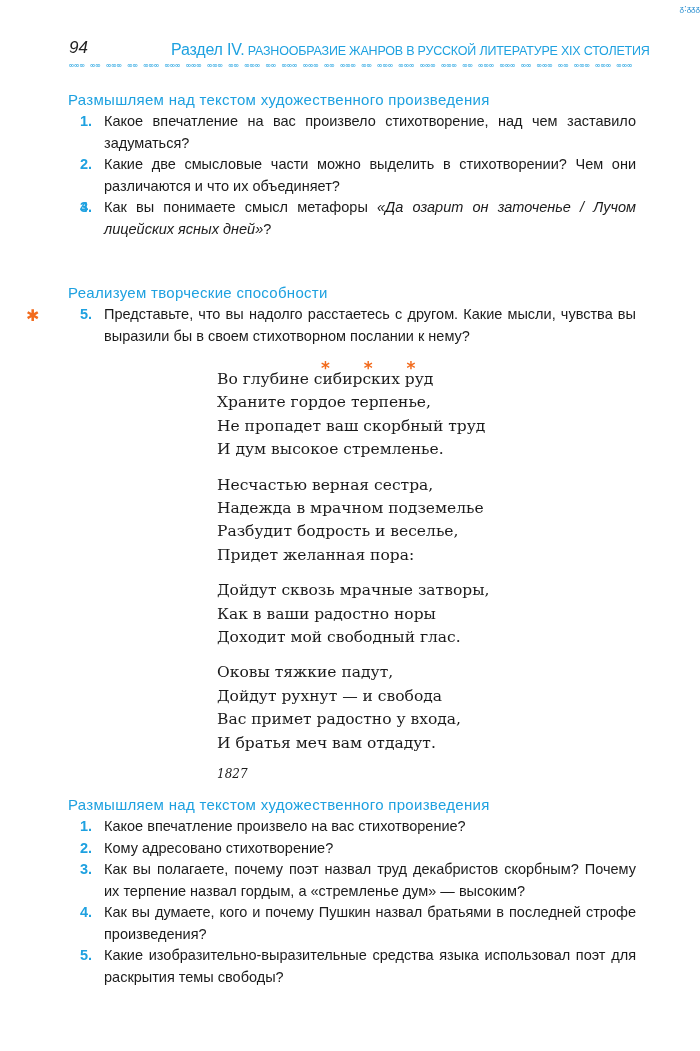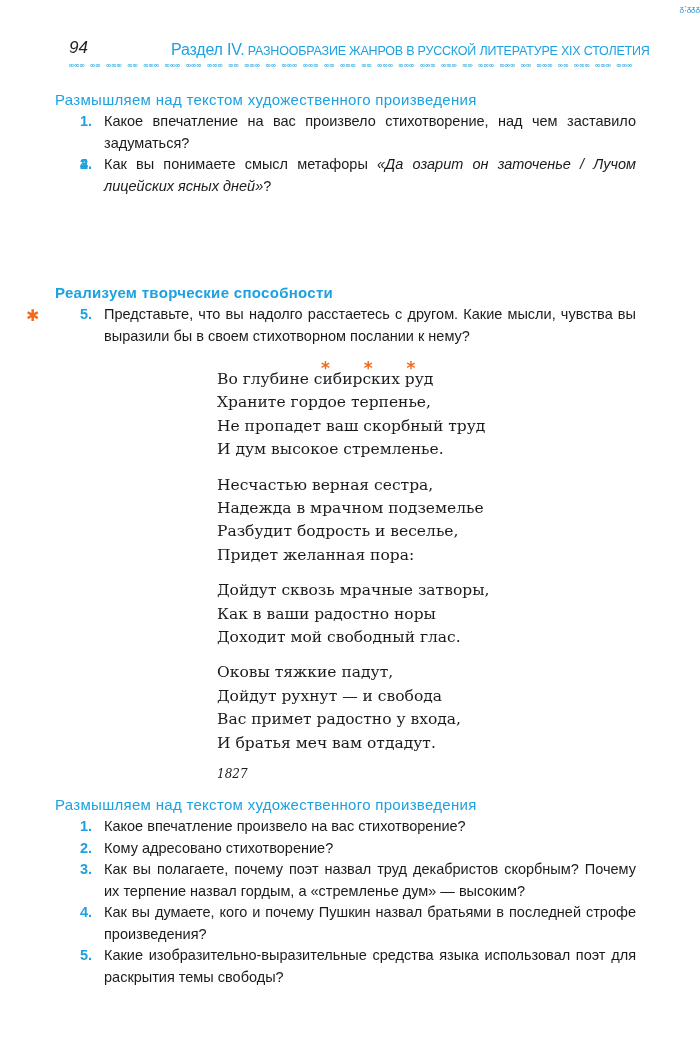"Размышляем над текстом художественного" .section-head { left: 55px -> 68px }
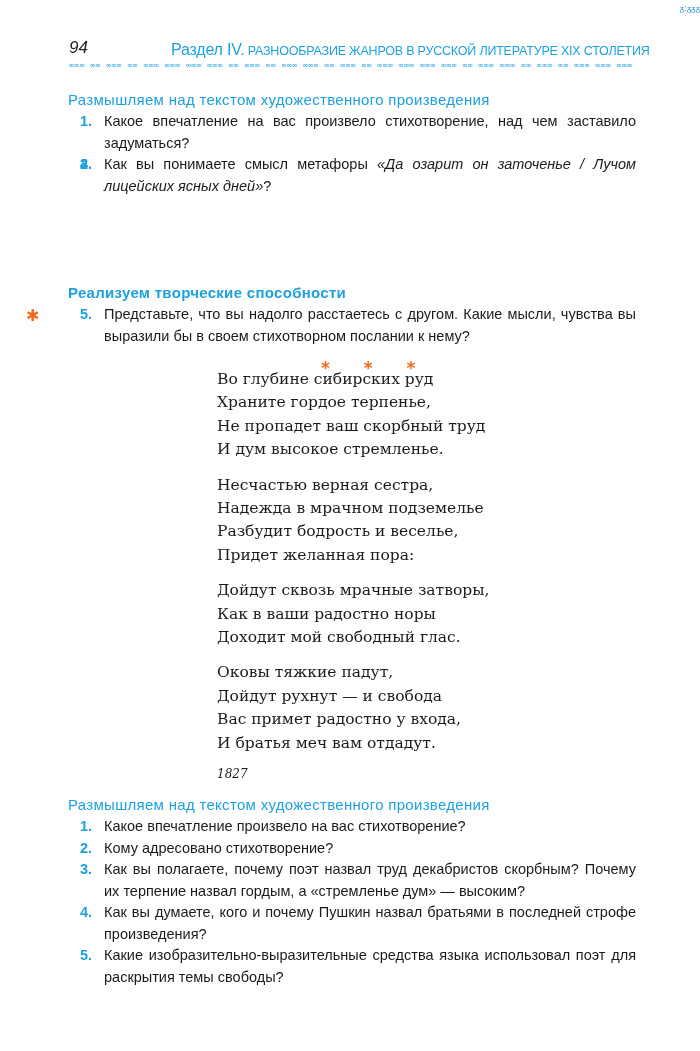"Какие две смысловые части можно" span { html: none -> <span>Какие две смысловые части можно выделить в стихотворении? Чем они различаются и что их объединяет?</span> }
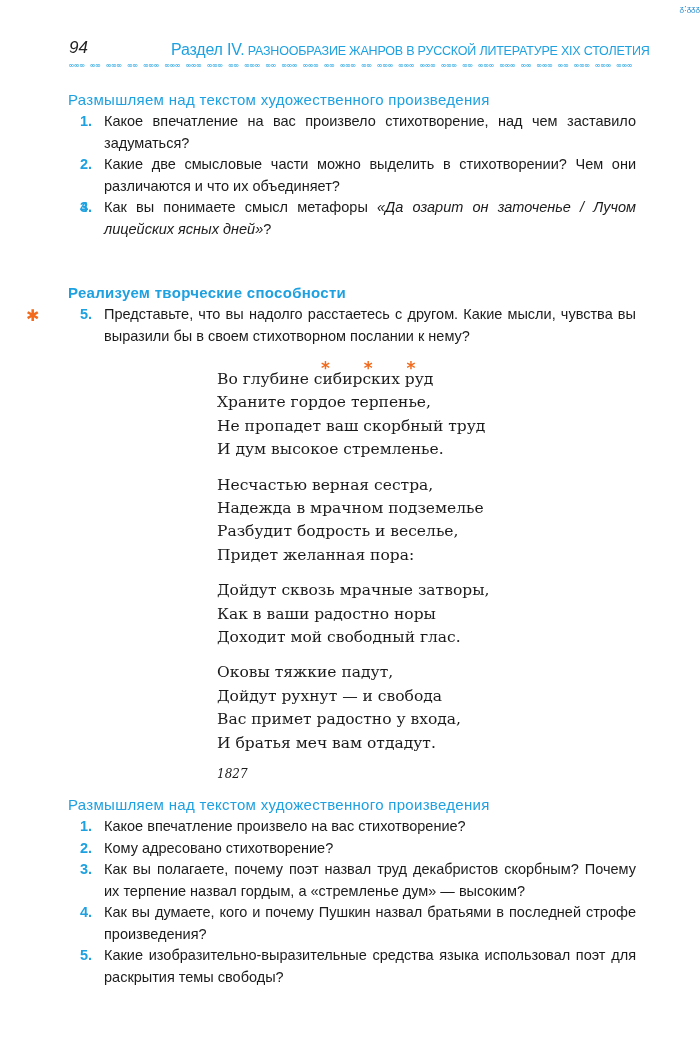"Реализуем творческие способности" div.section-head { font-weight: bold -> none }
